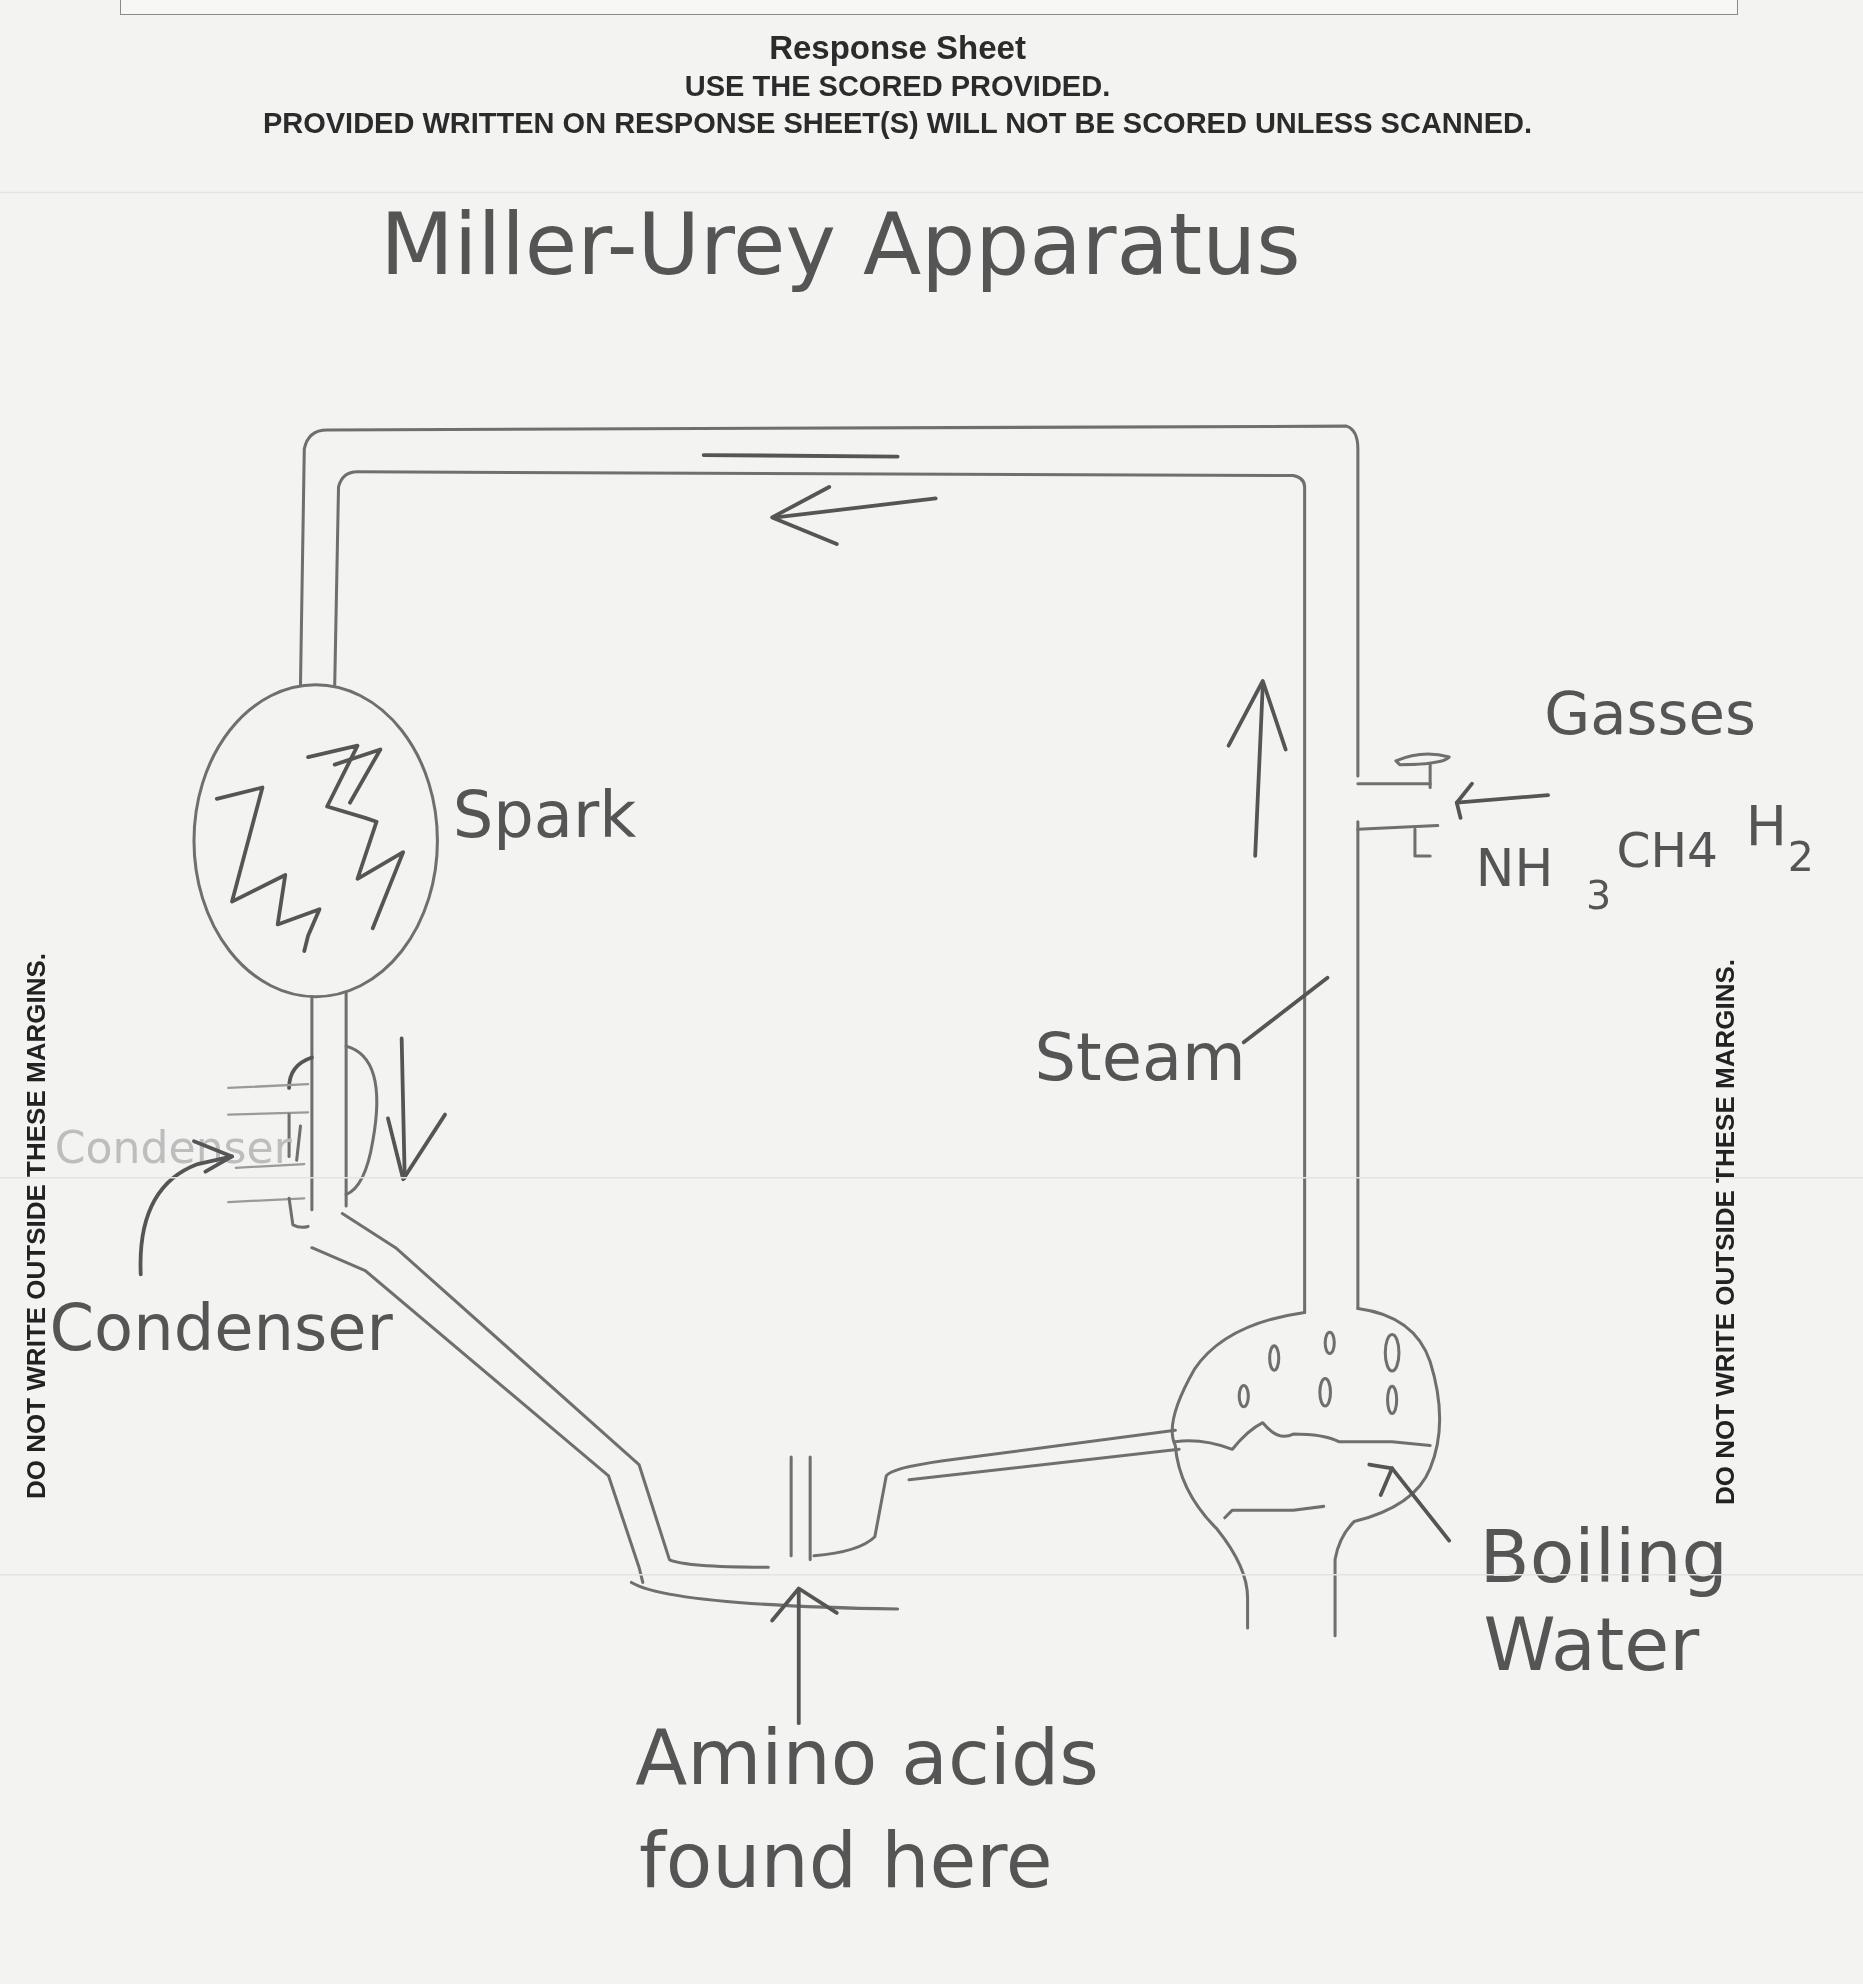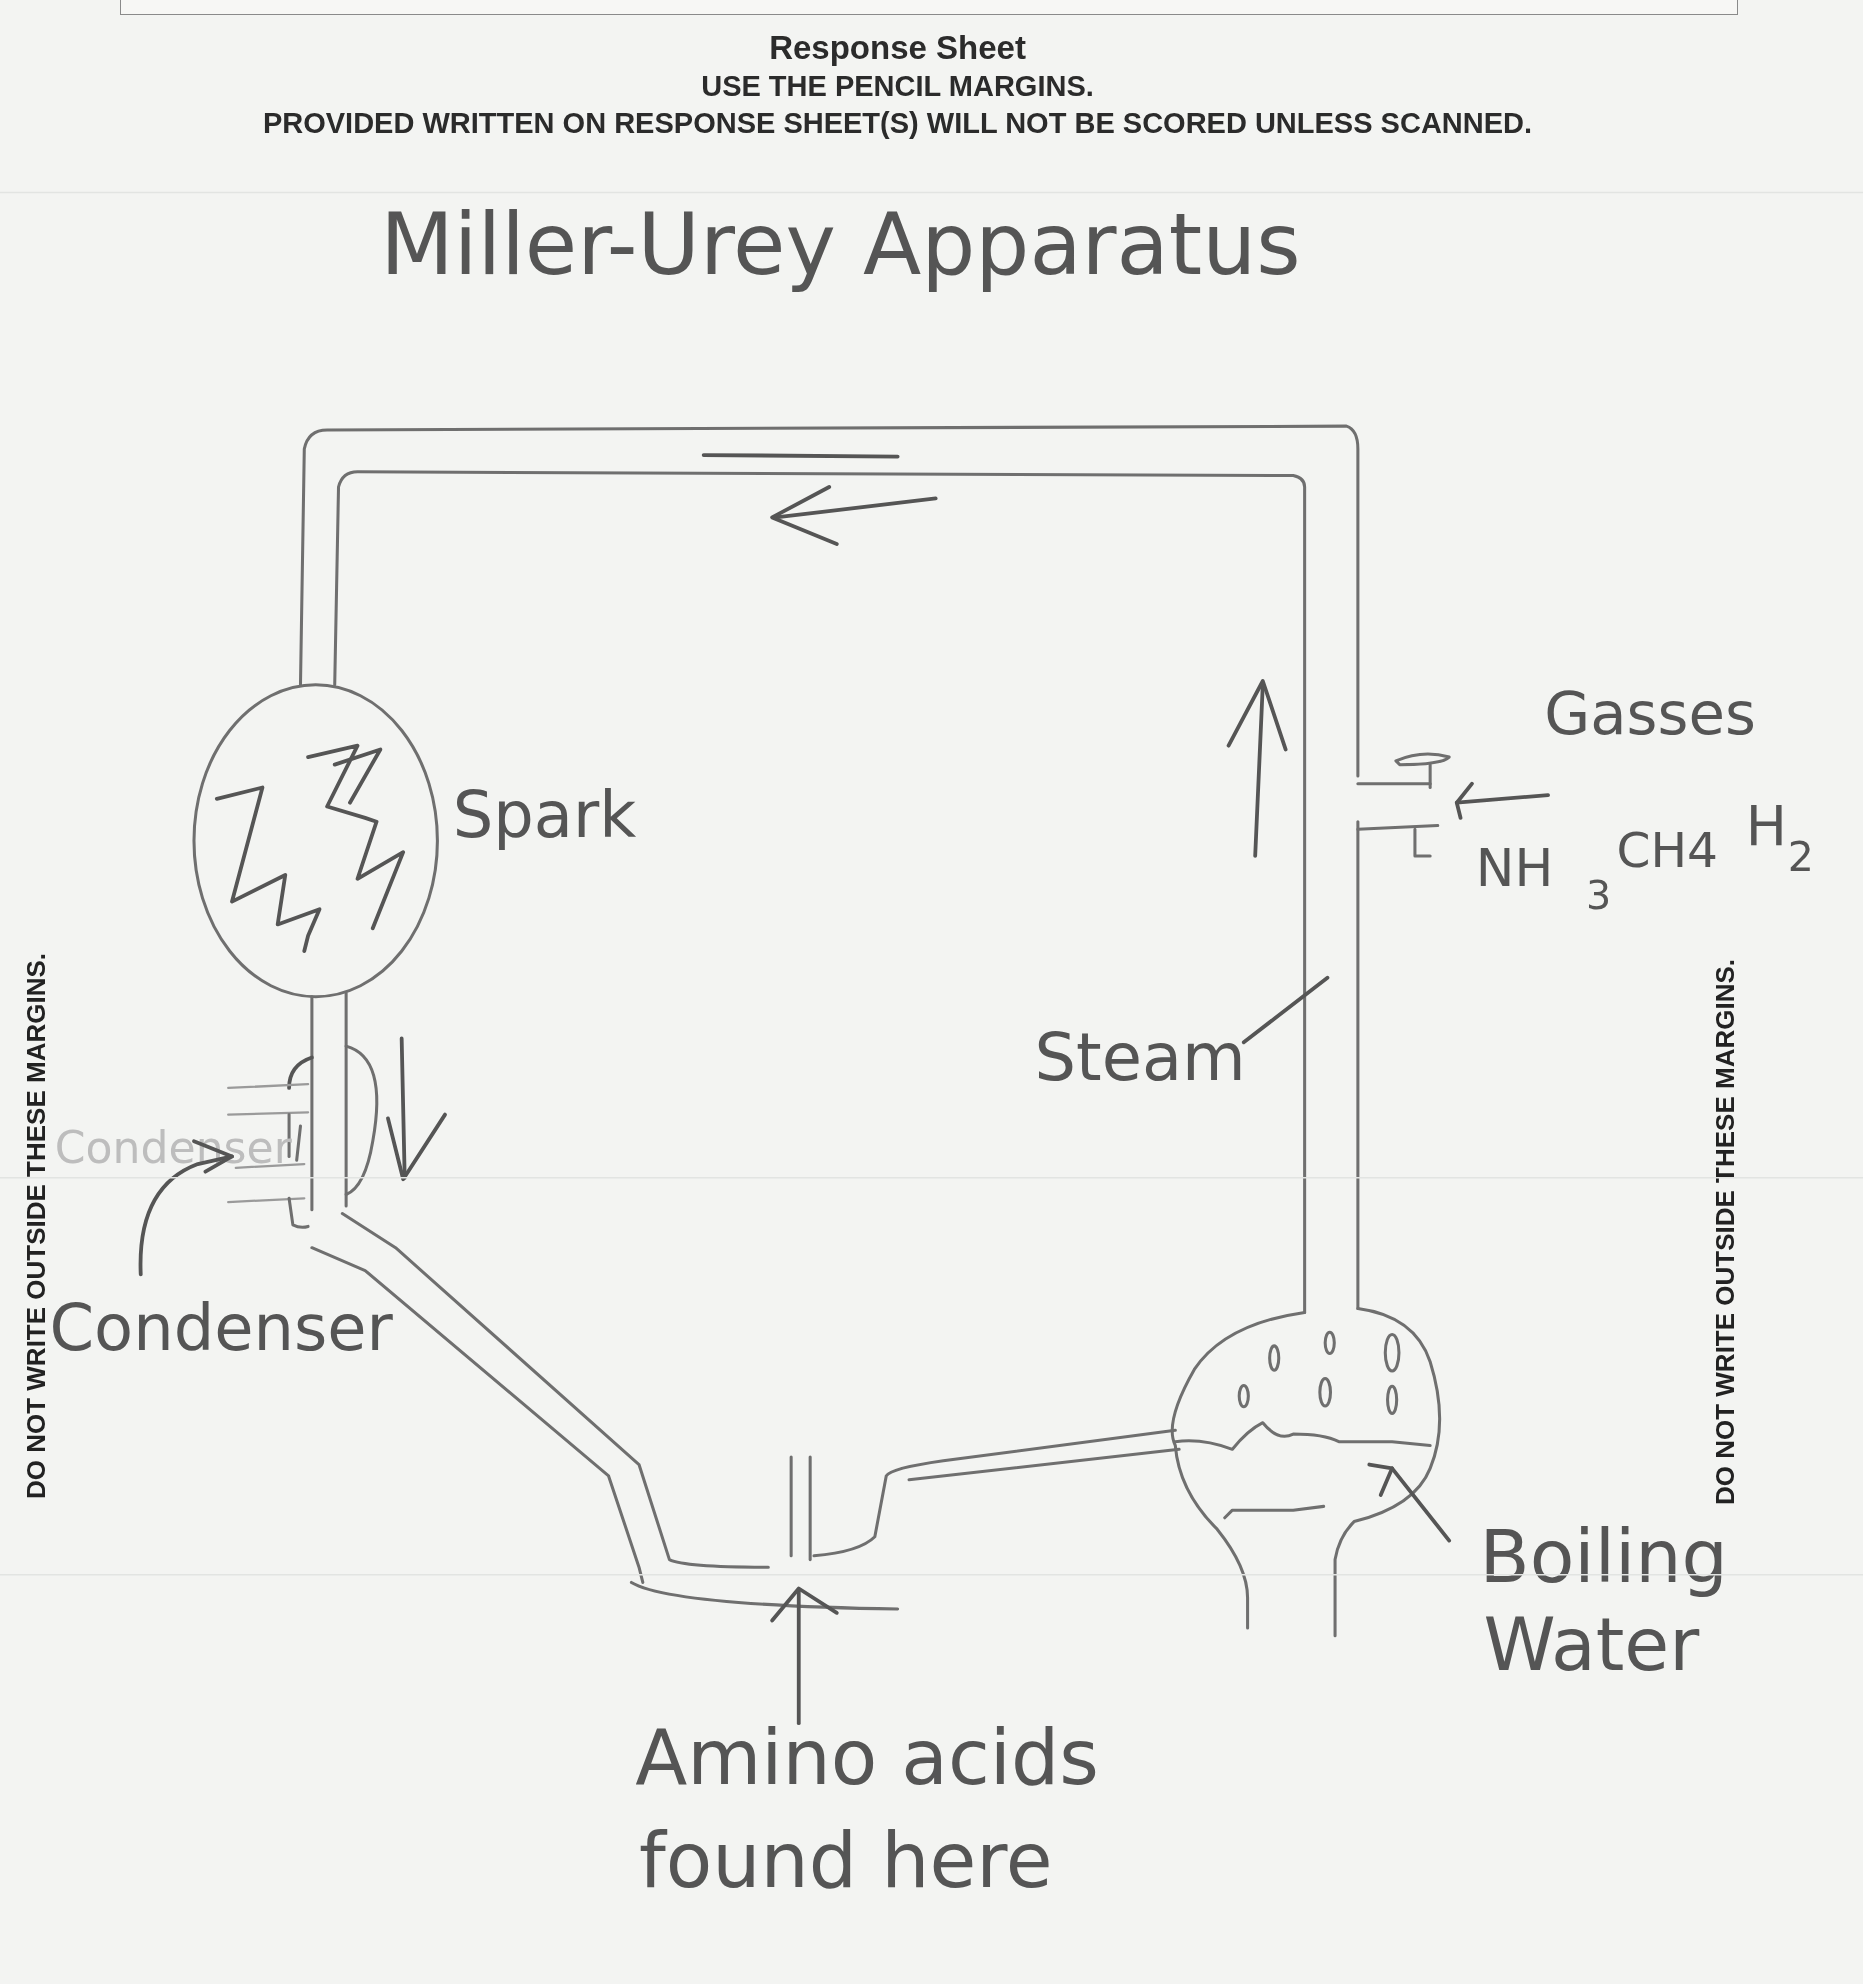"USE THE PENCIL MARGINS." div.header { text: PENCIL MARGINS -> SCORED PROVIDED }
